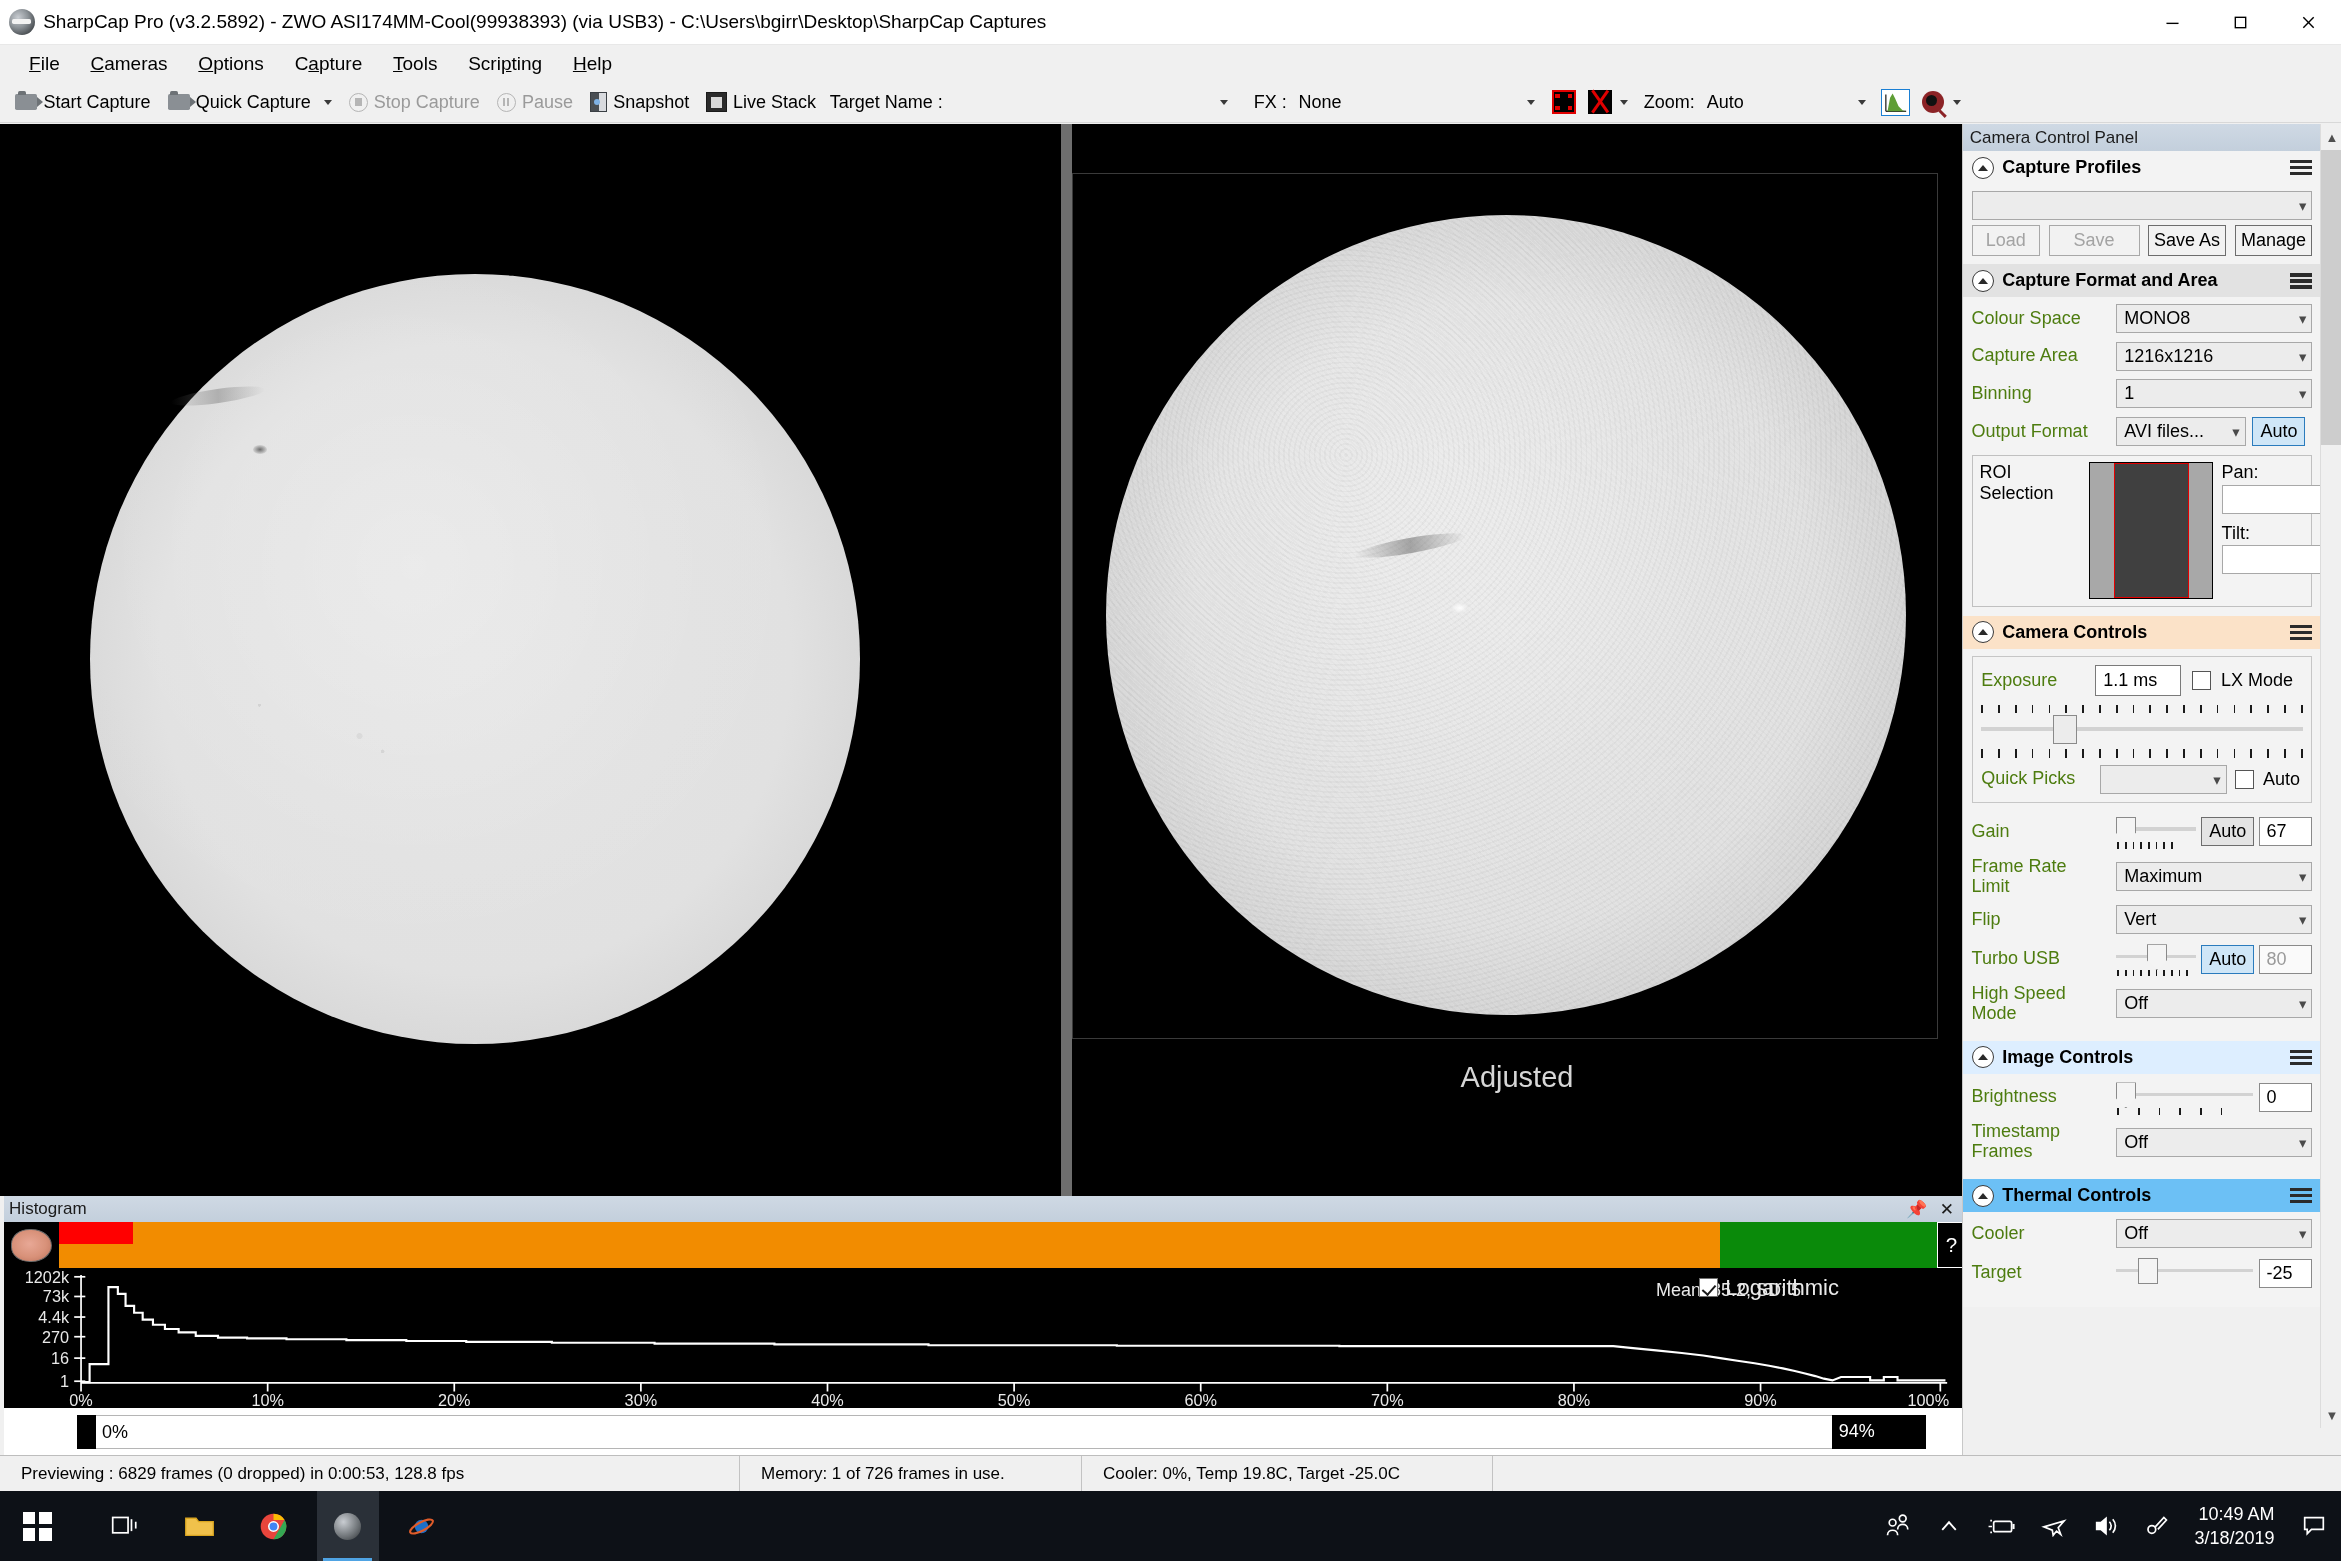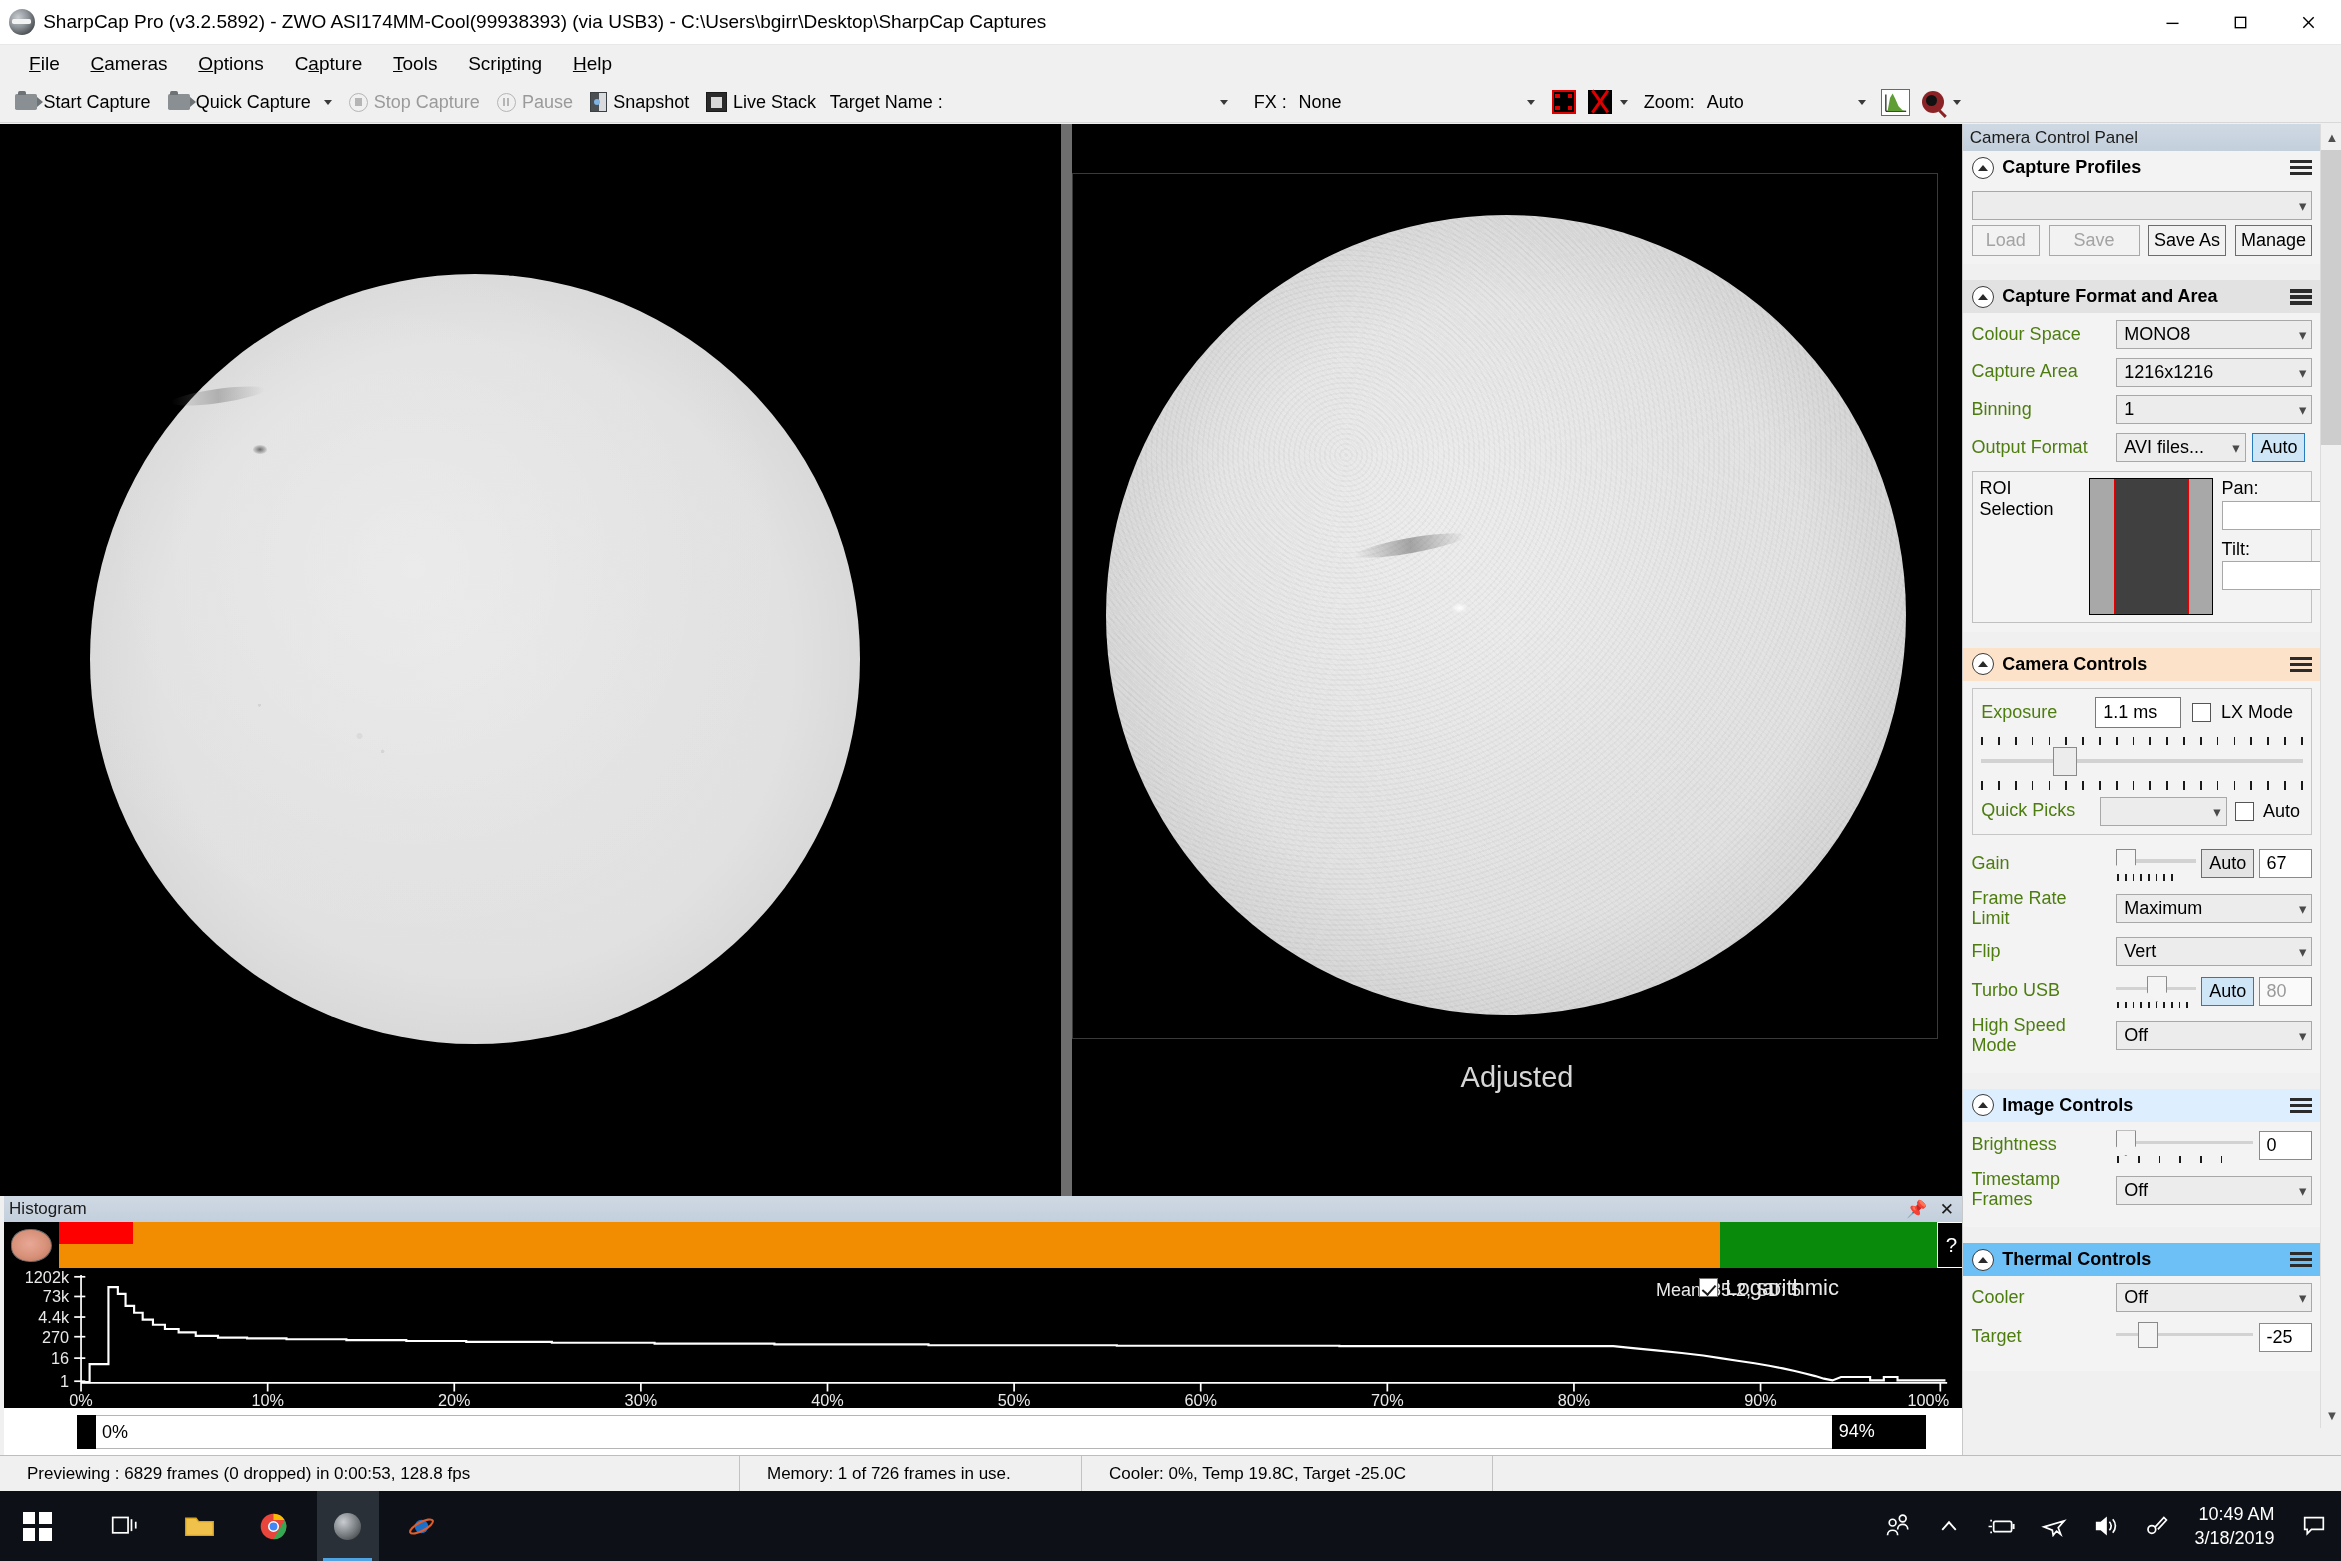"Capture Profiles" .group { margin: 0 0 16px 0 -> 0 0 0 0 }
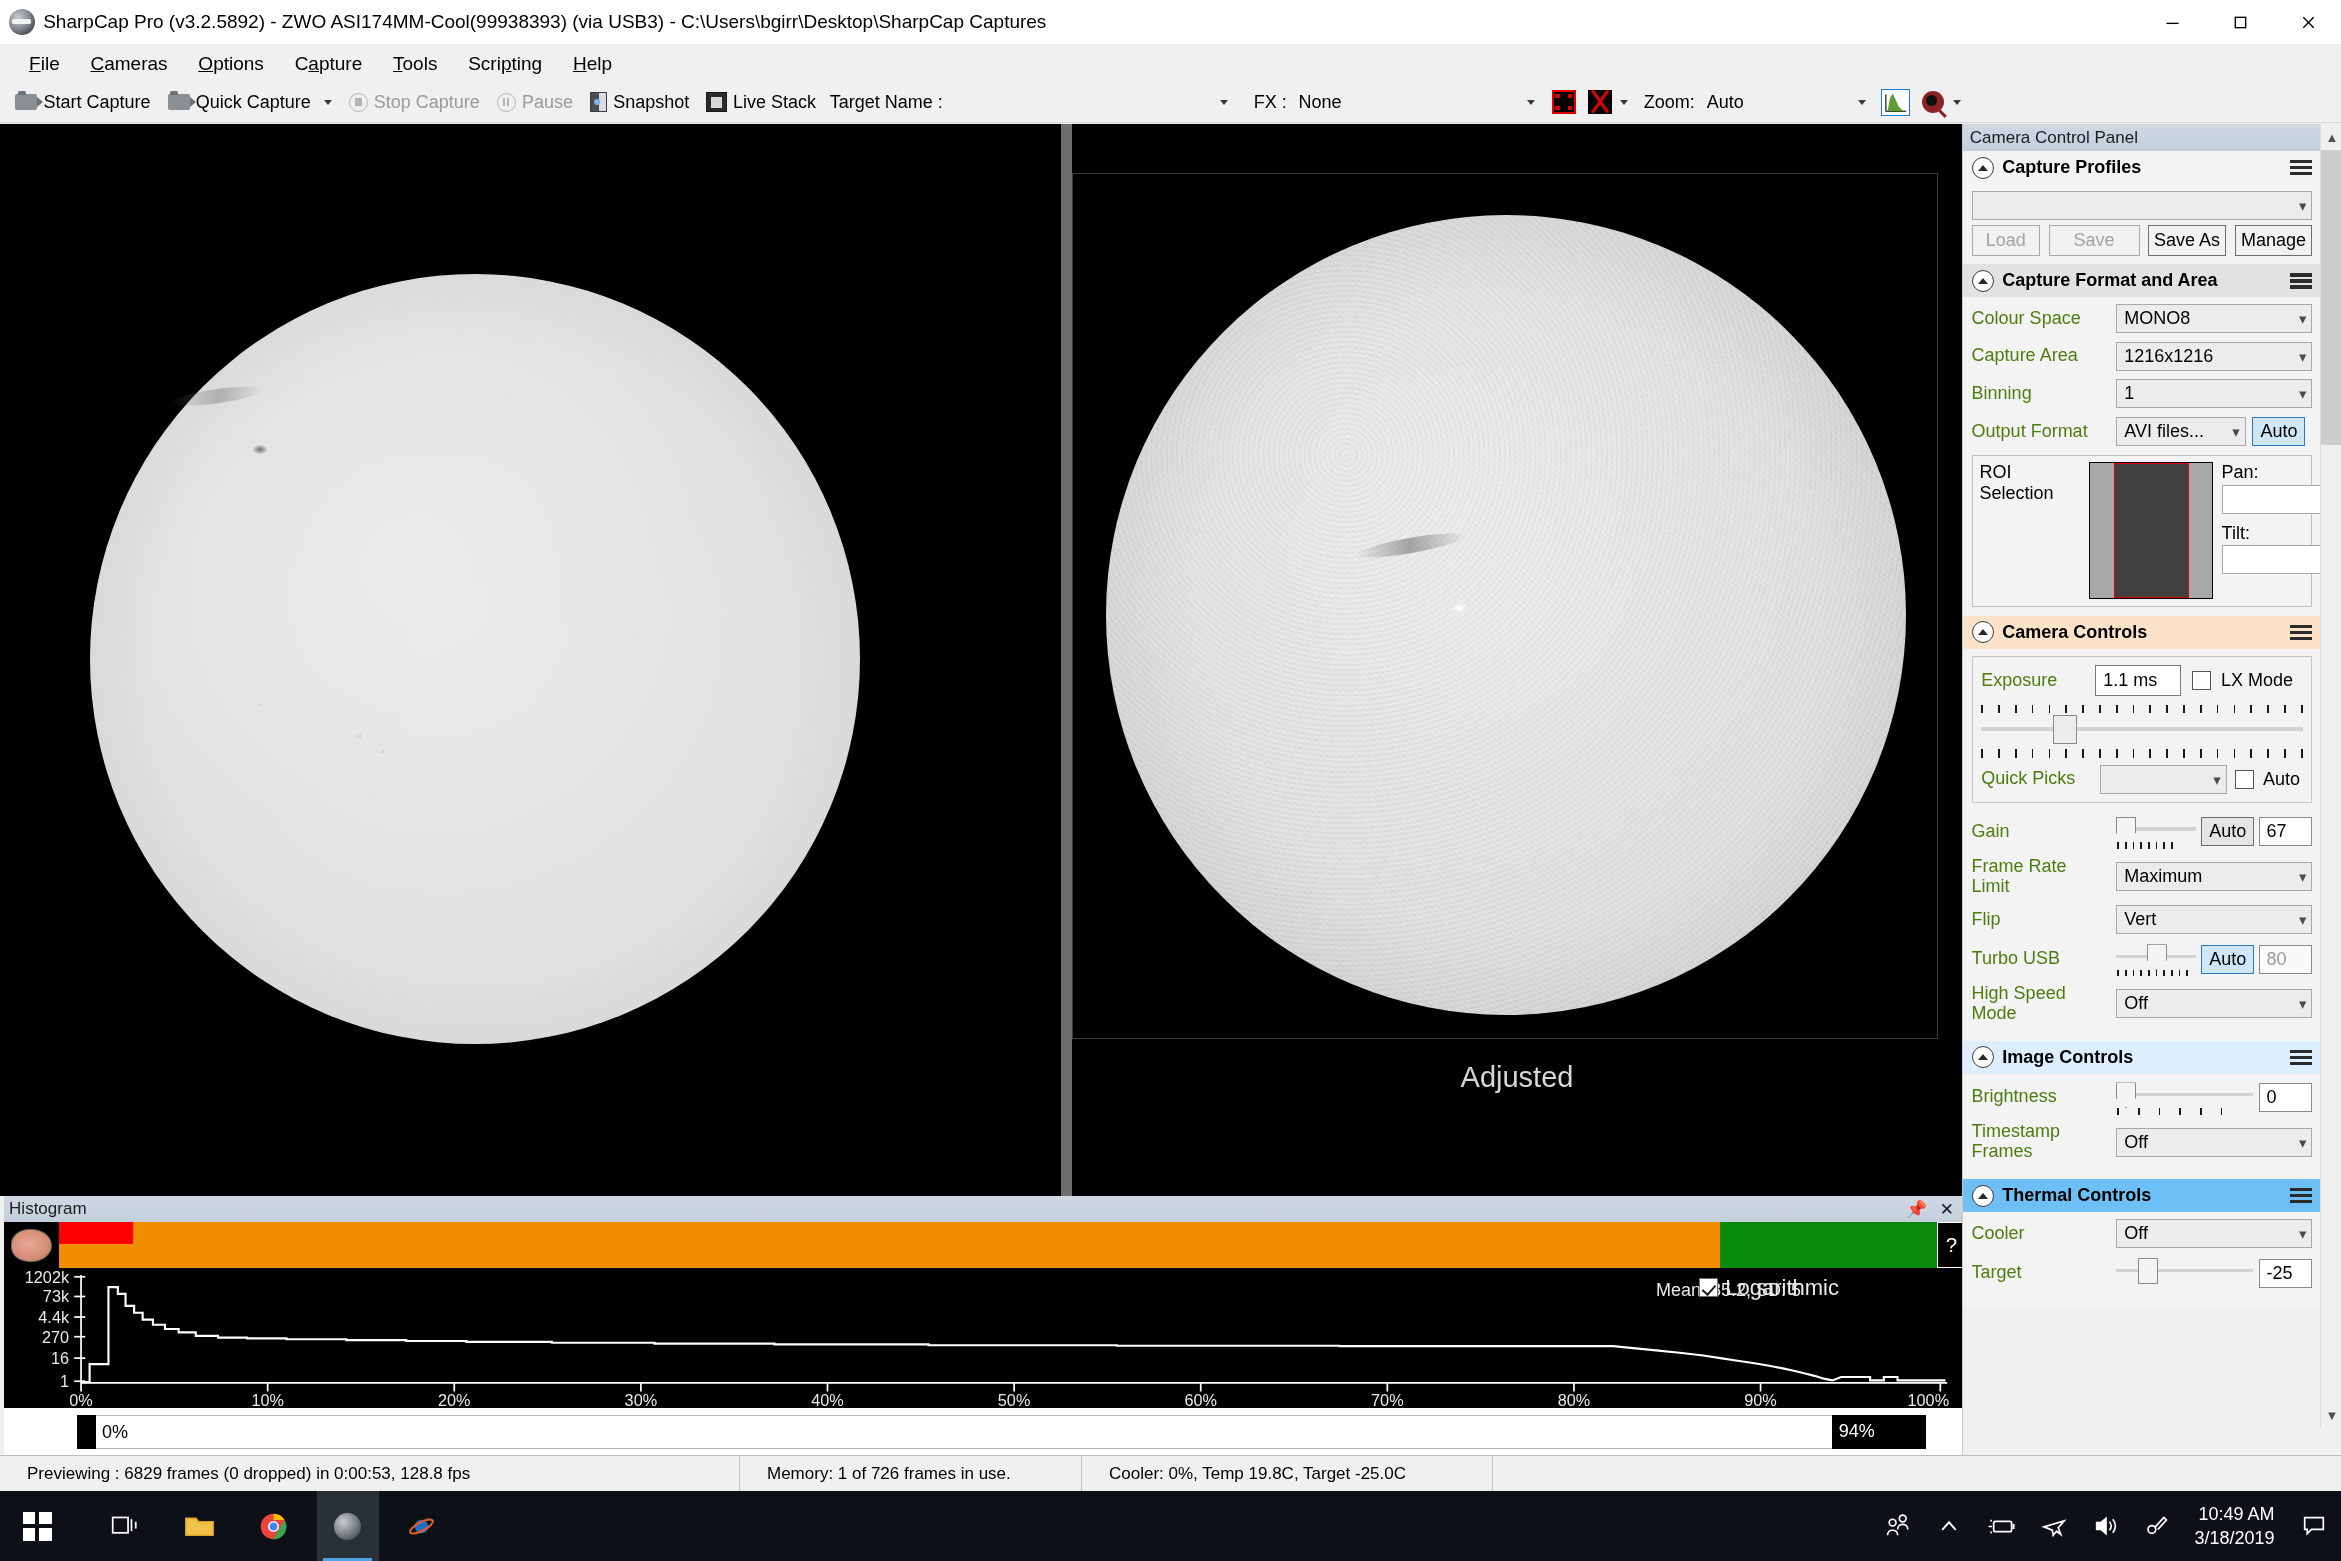"Previewing : 6829 frames (0" .st-cell { padding: 0 27px -> 0 21px }
